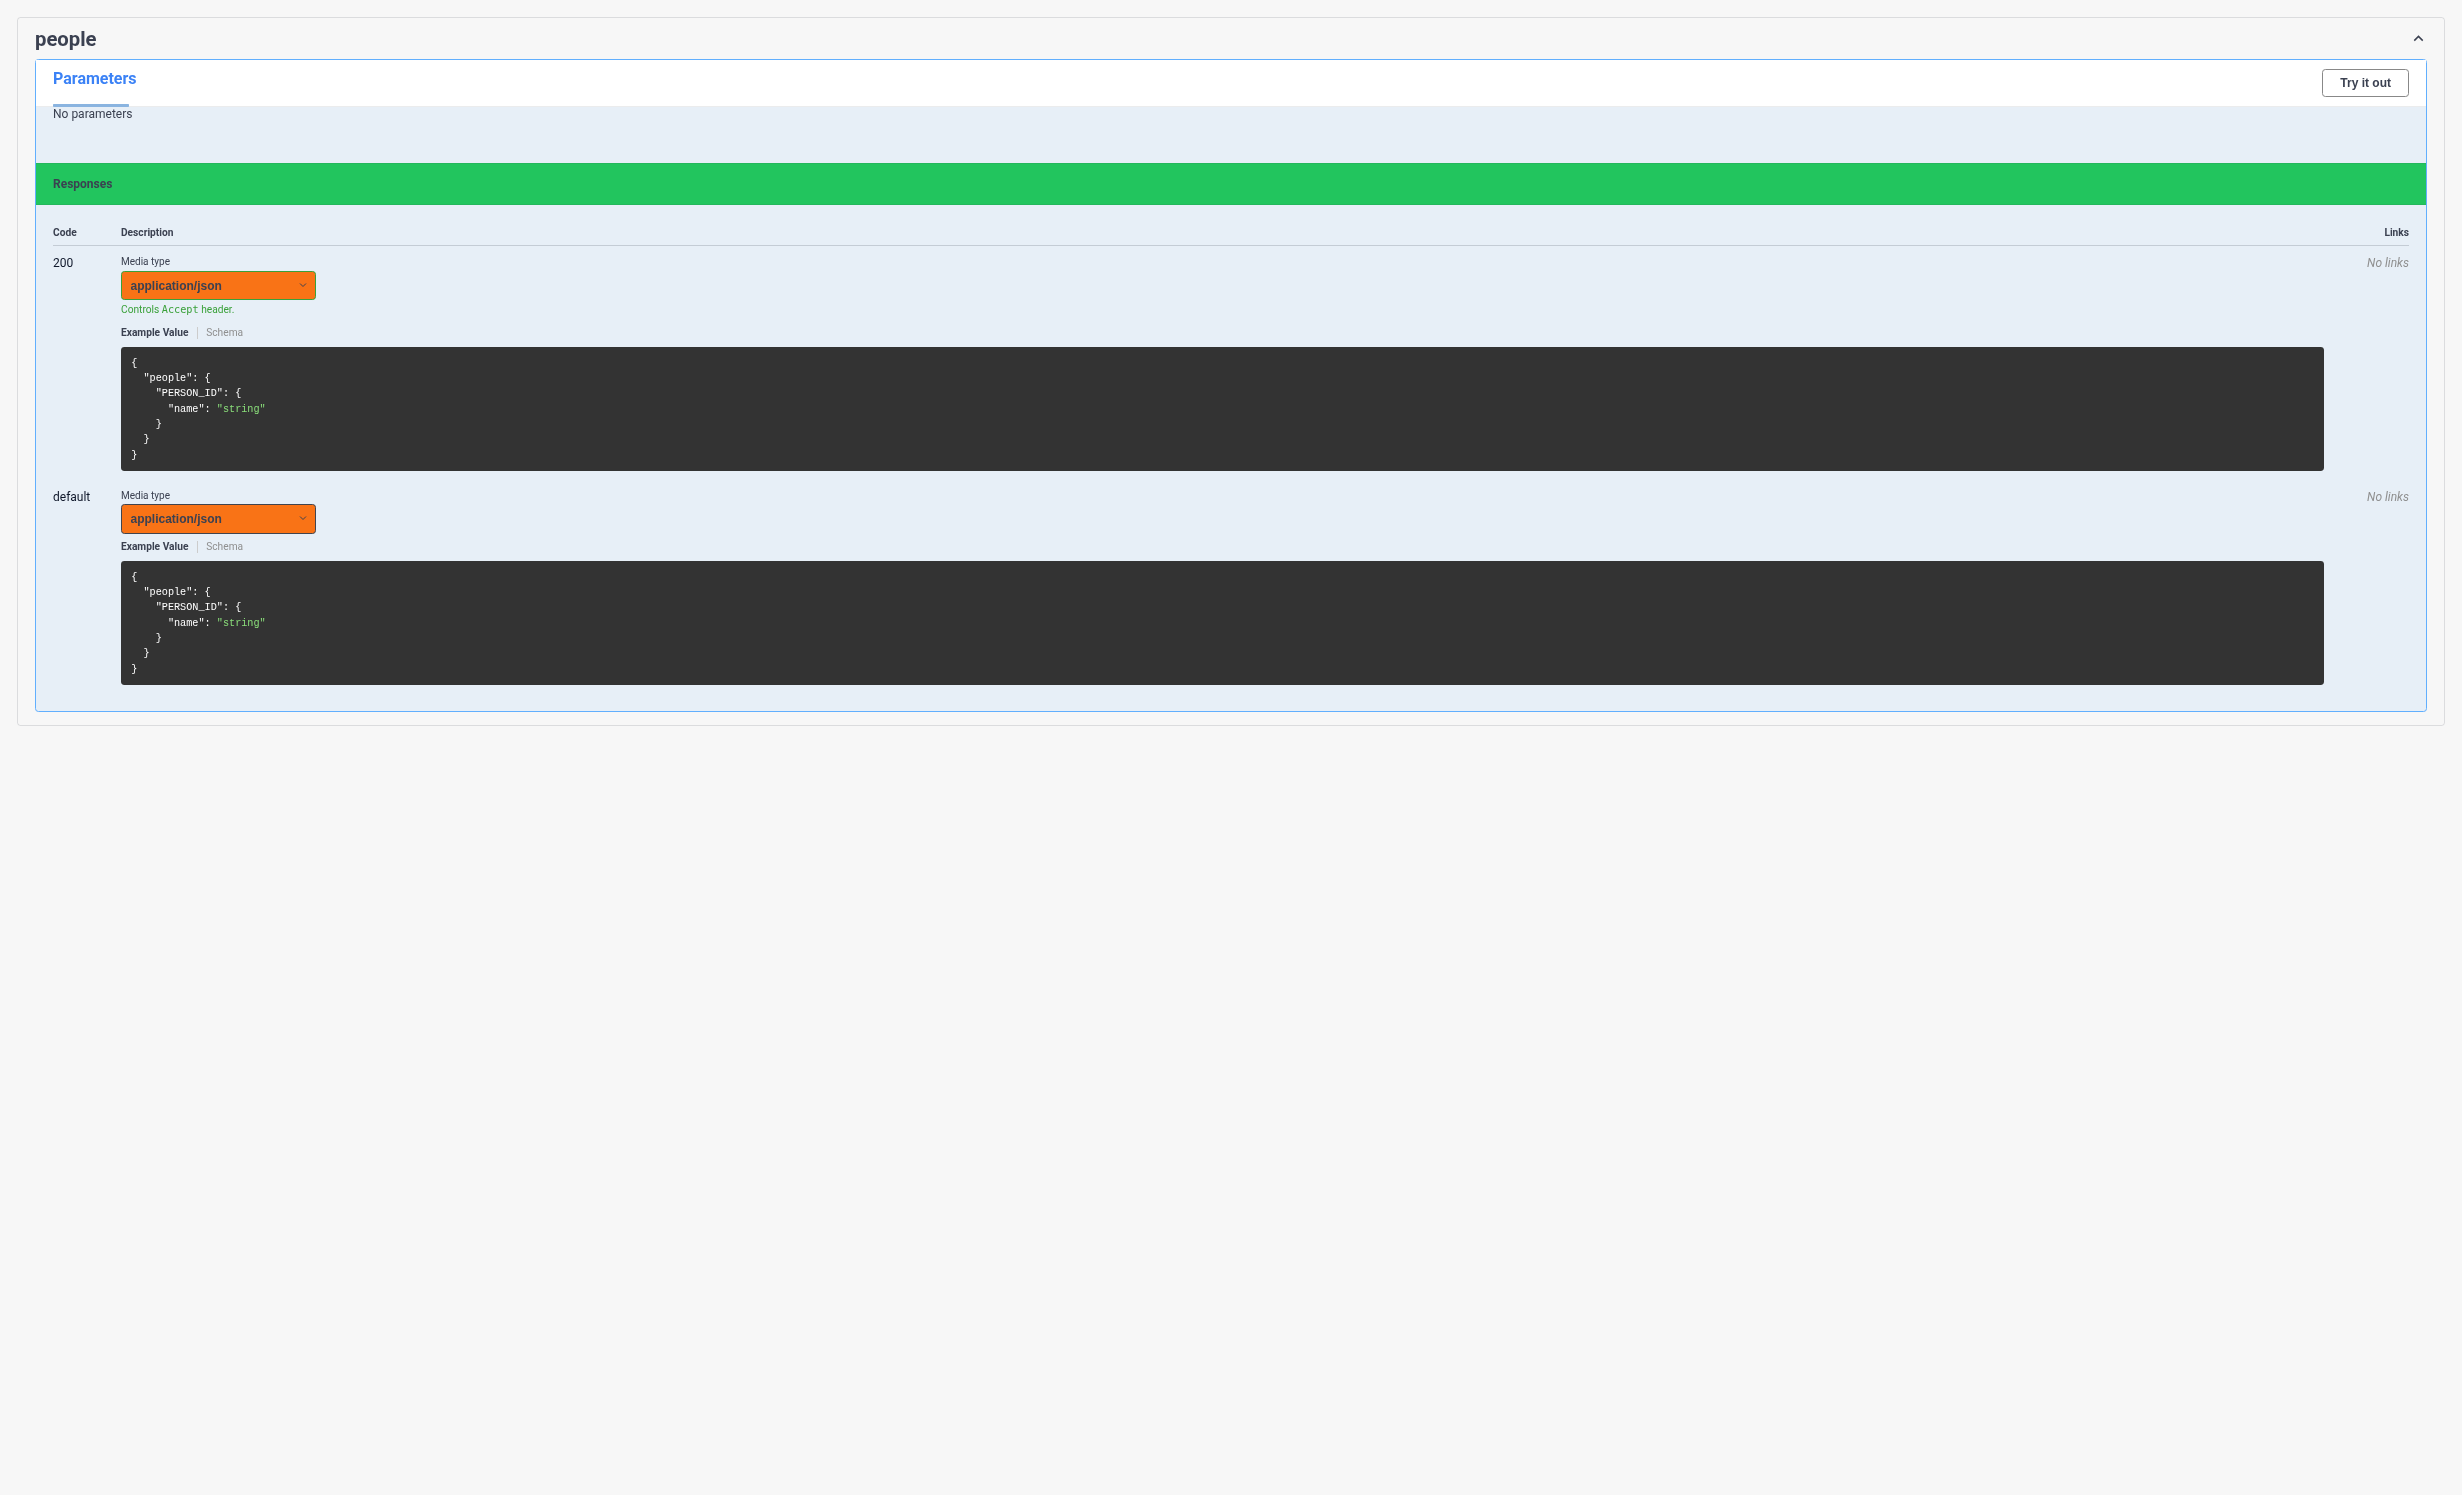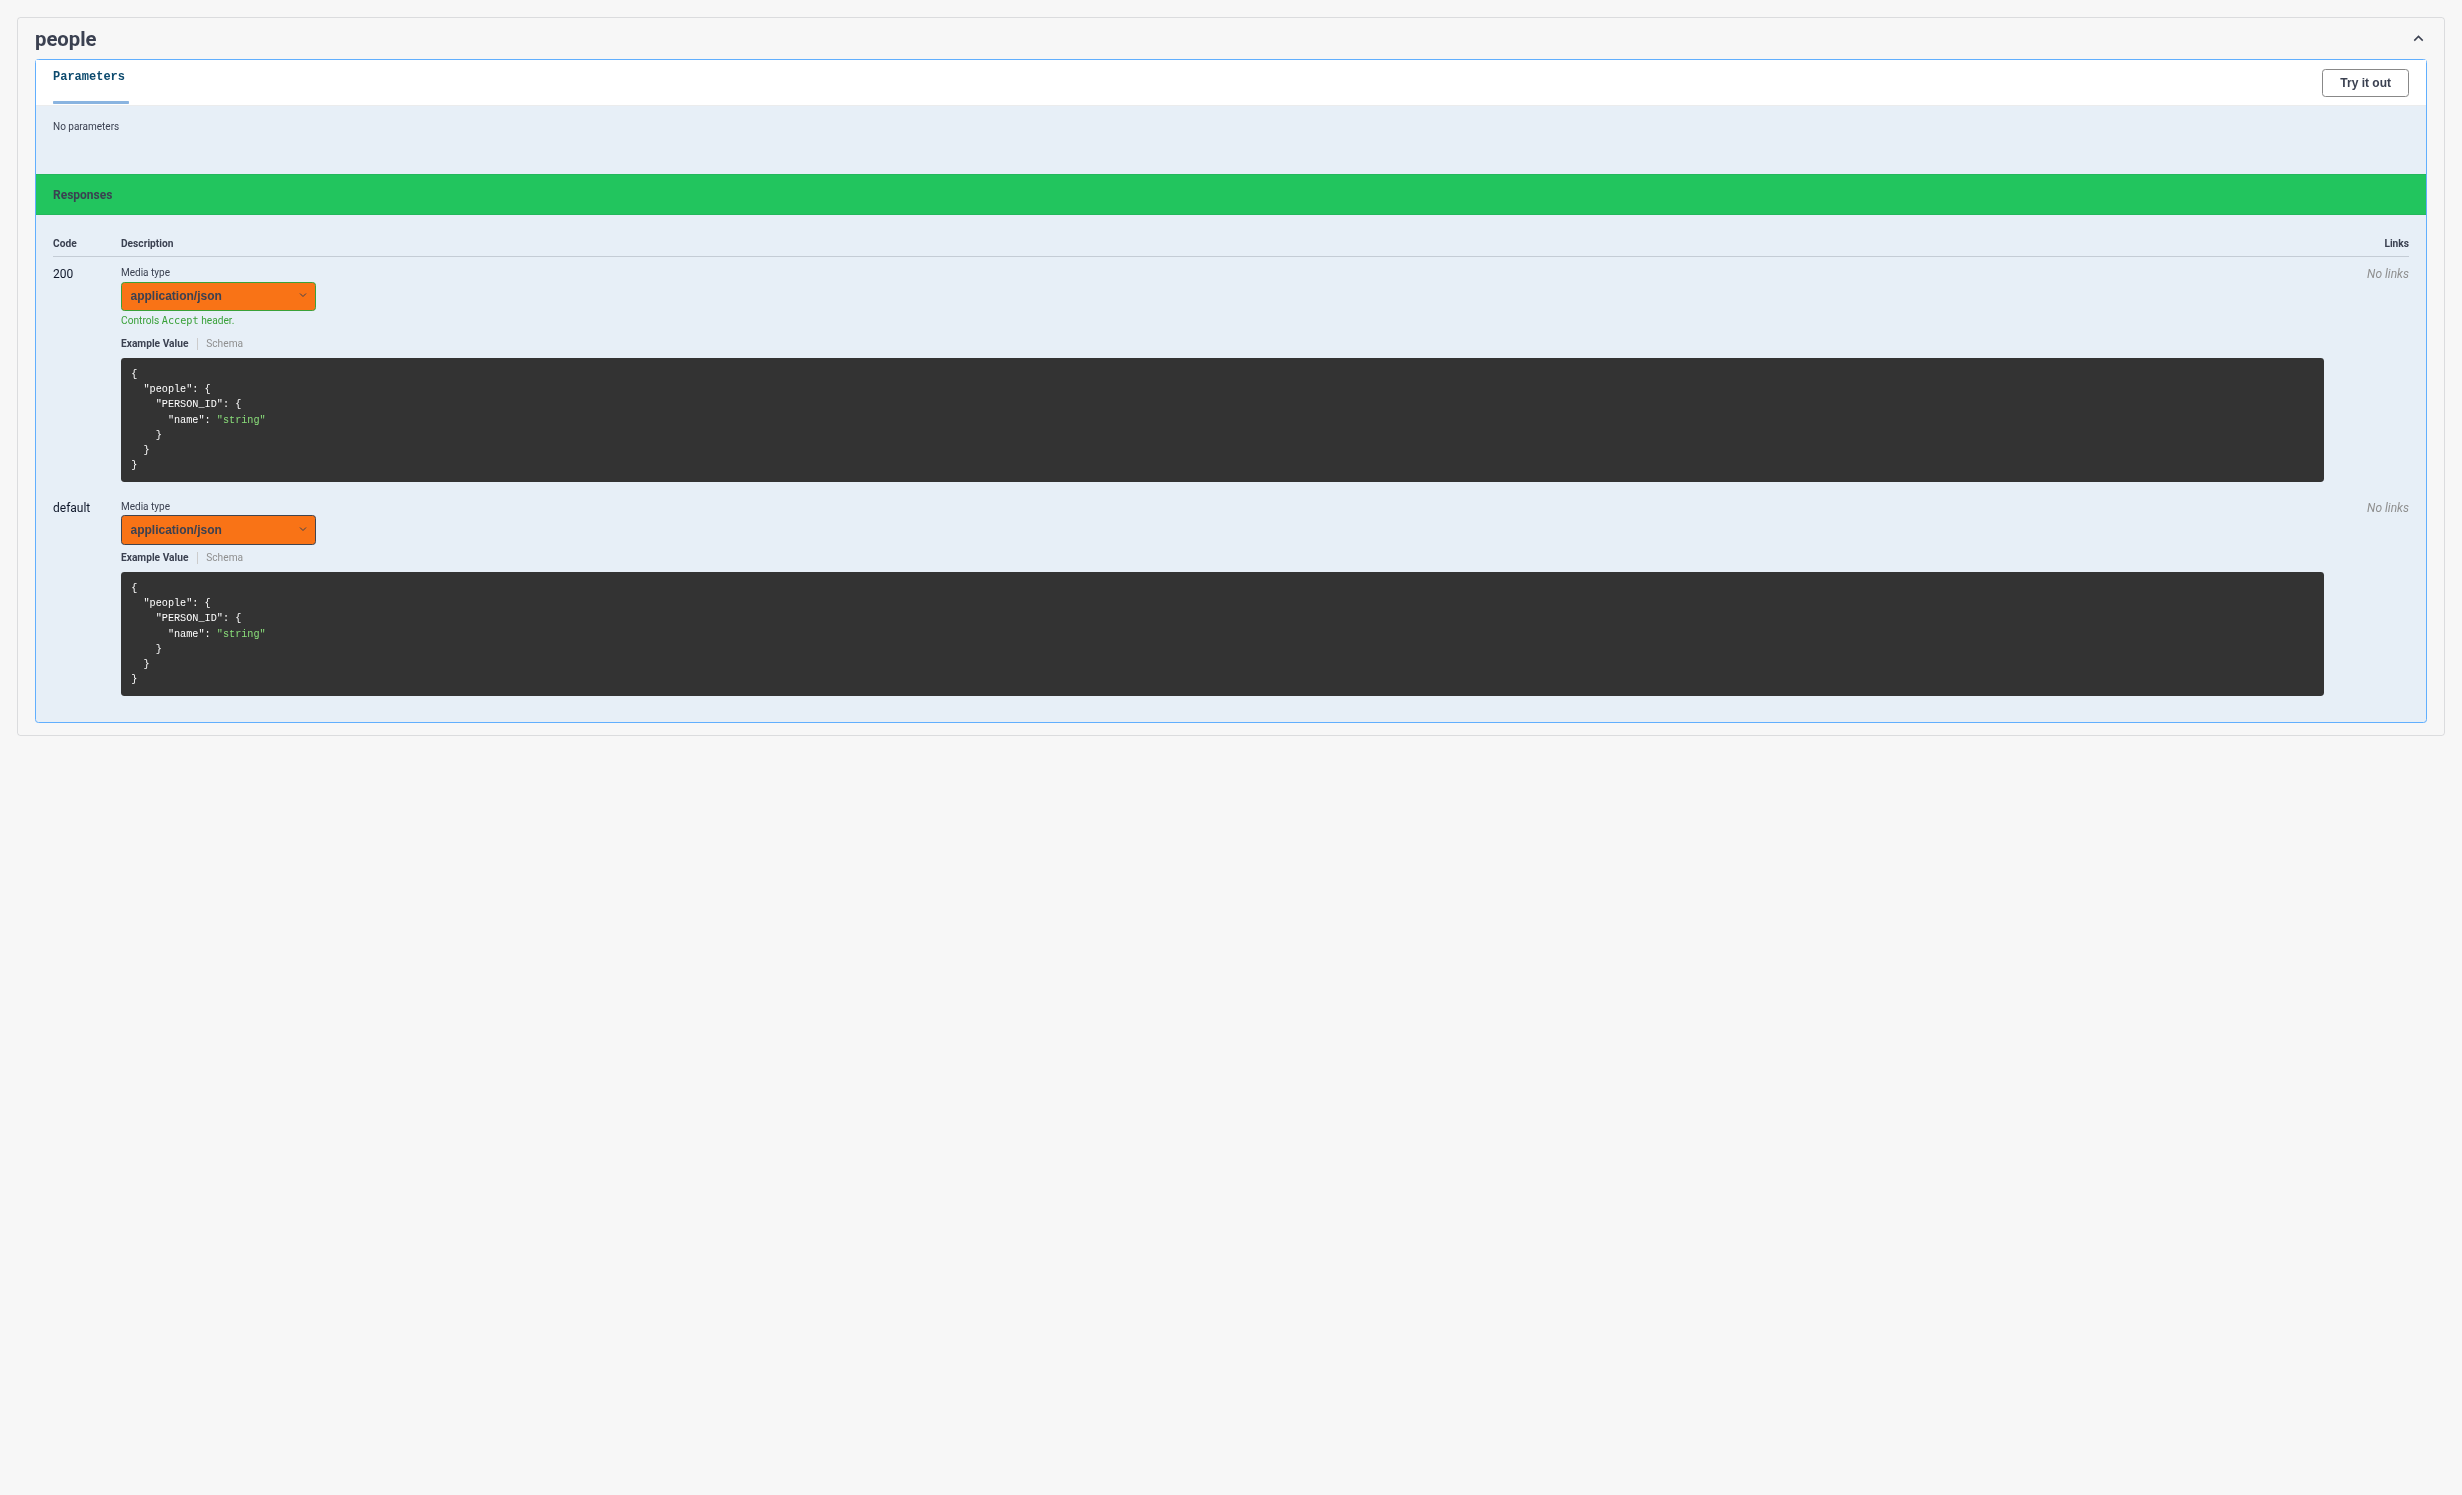"Parameters" .section-title { color: #0c4a6e -> #3b82f6; font-family: Liberation Mono, monospace -> none; font-size: 12px -> 16px }
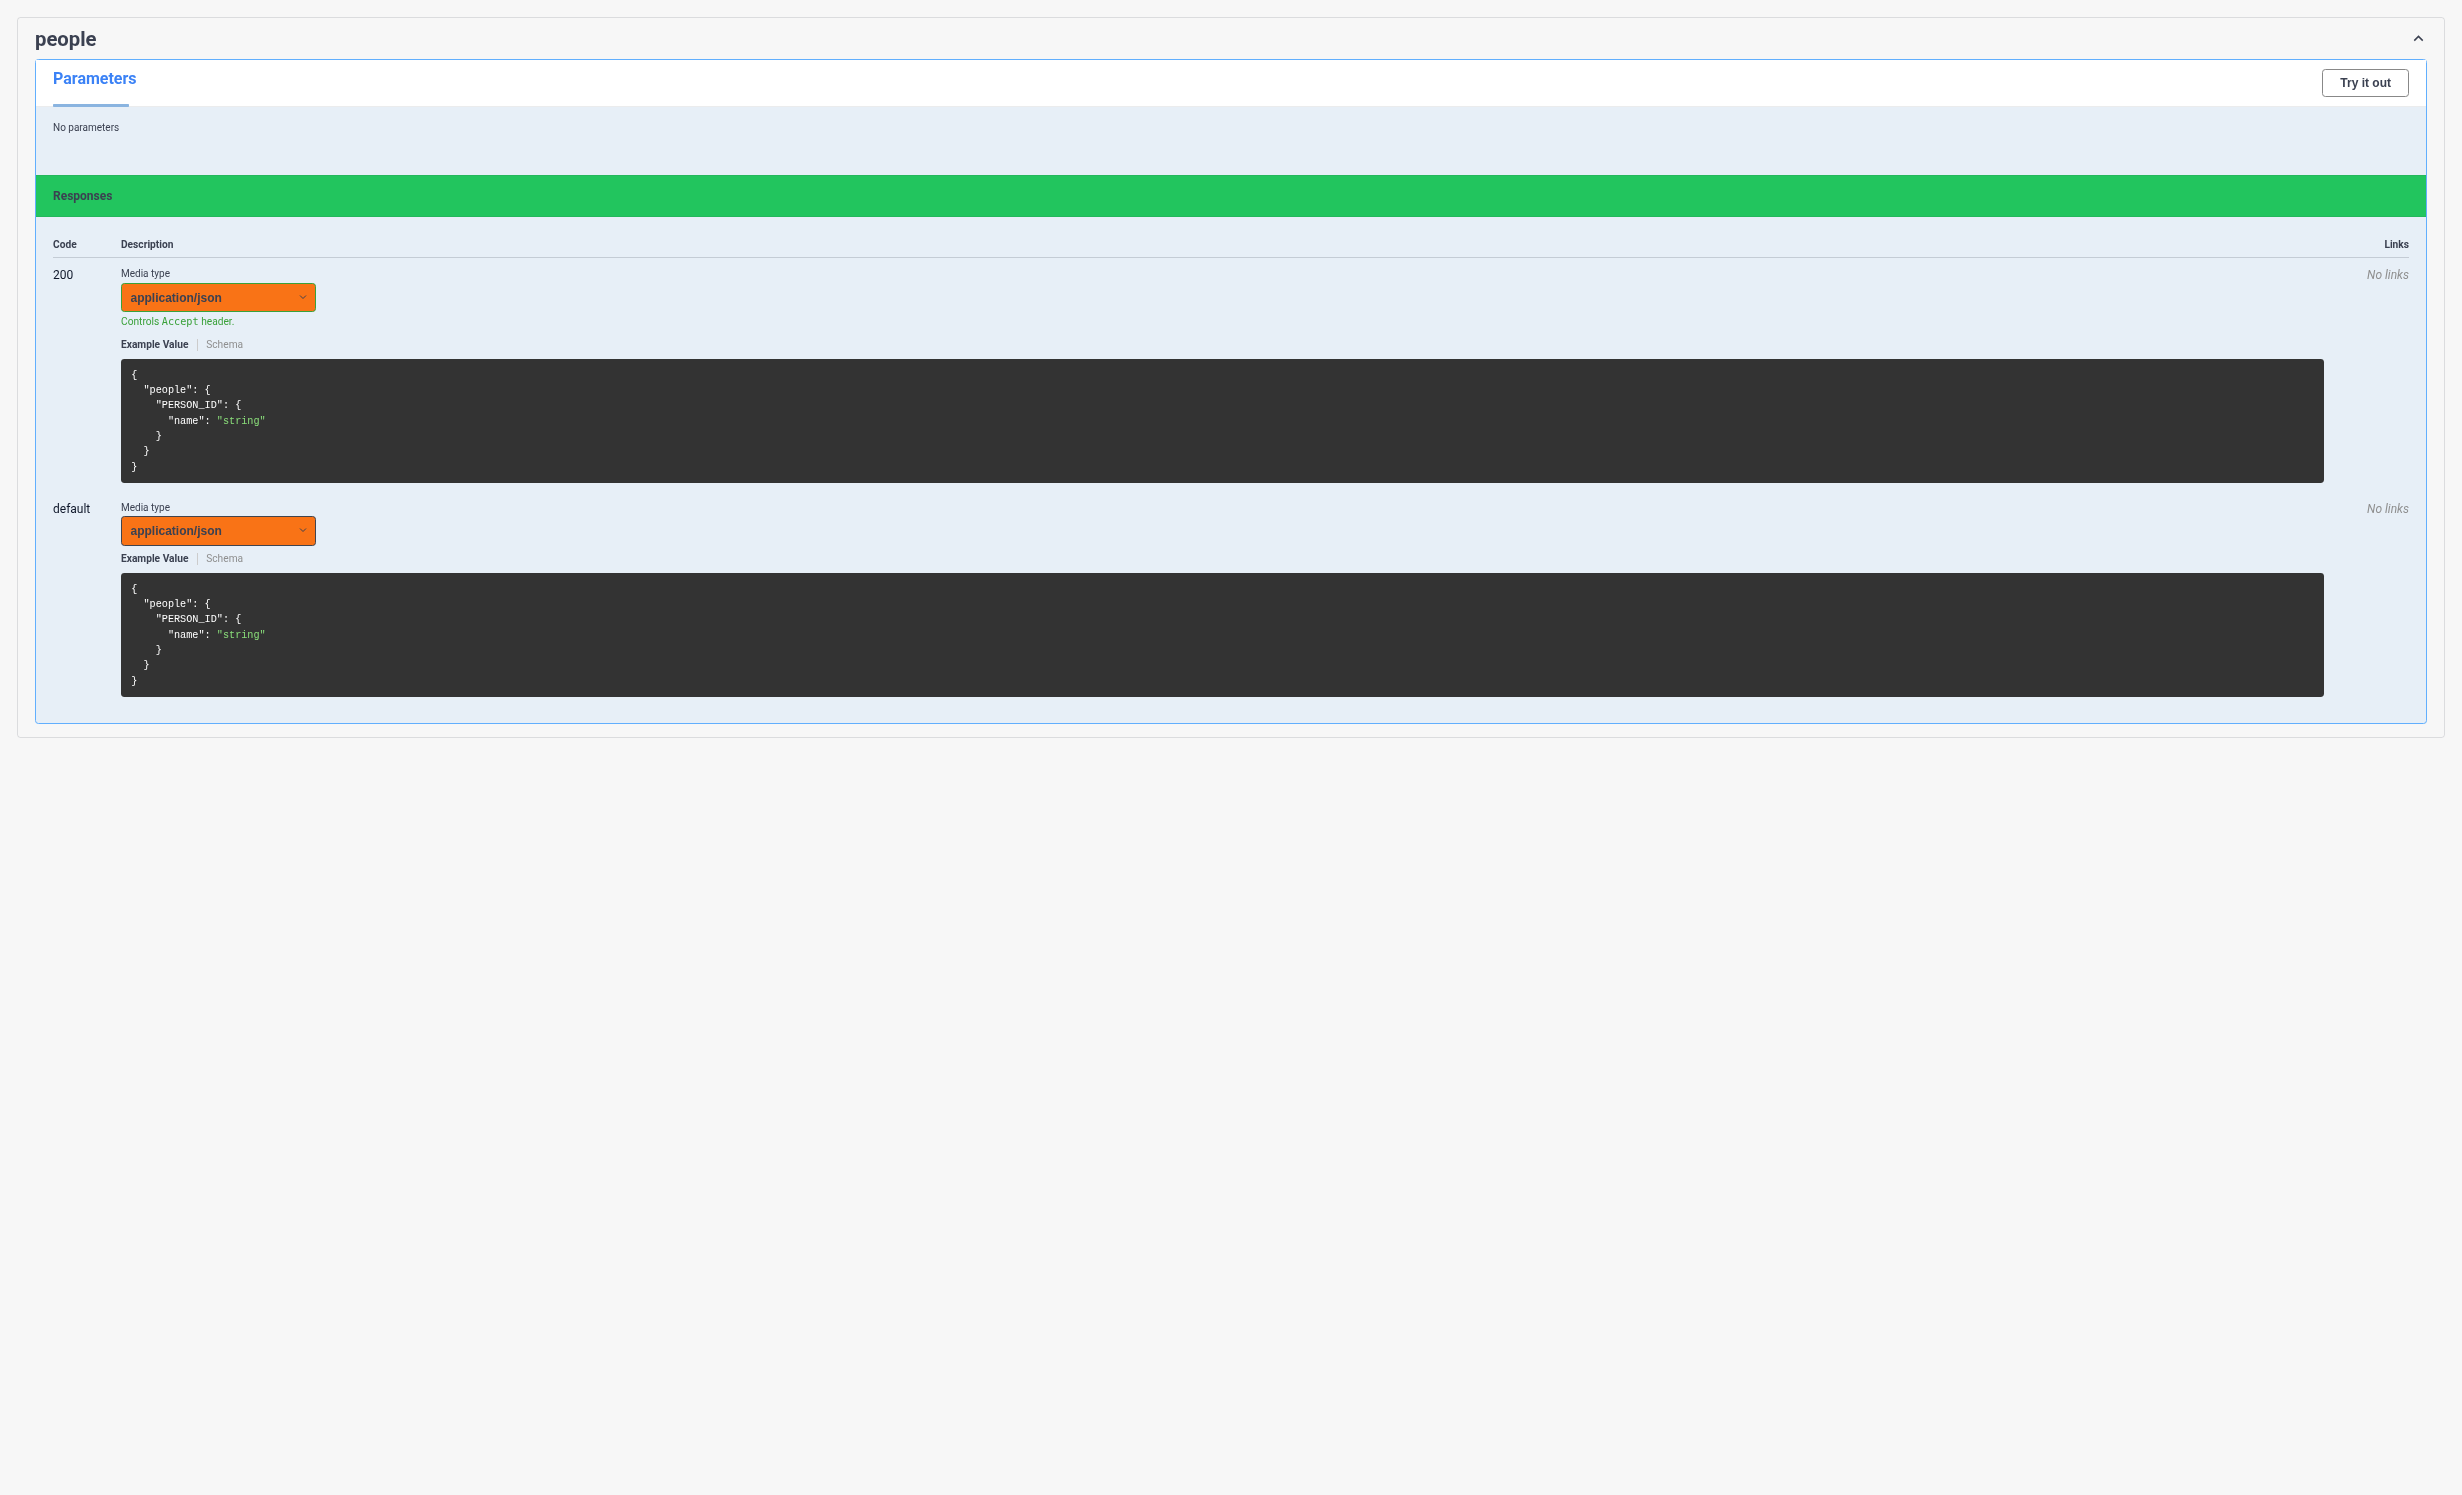"No parameters" .params-body { font-size: 10px -> 12px; padding: 15px 17px 42px 17px -> 0 17px 42px 17px }
